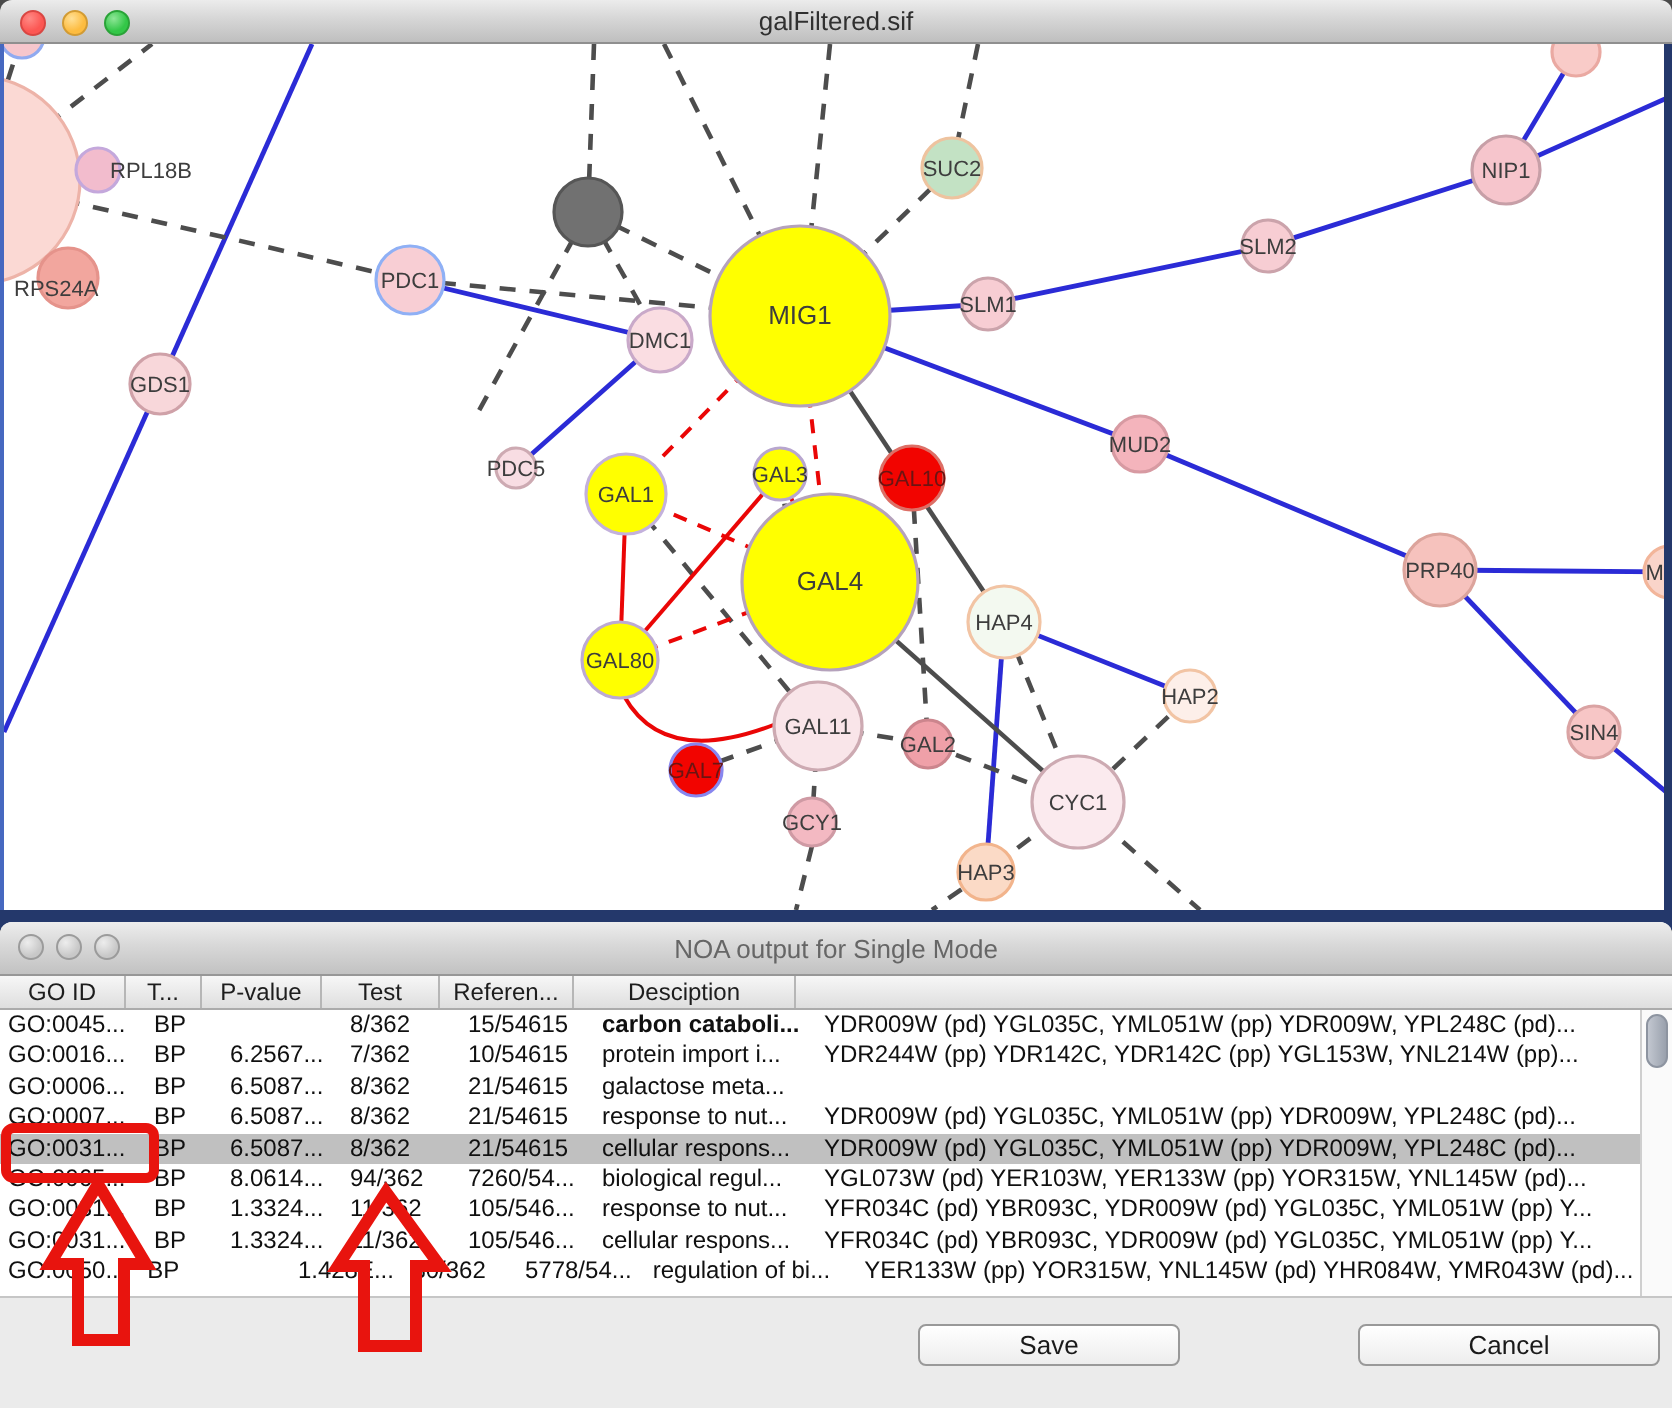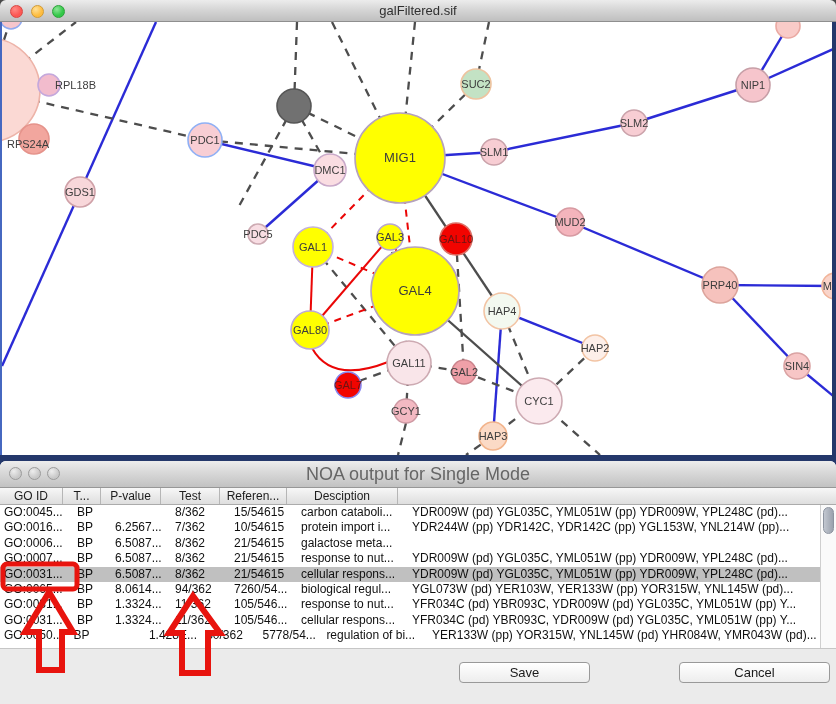"NOA output for Single Mode" .noa-titlebar .title { font-size: 18px -> 13px }
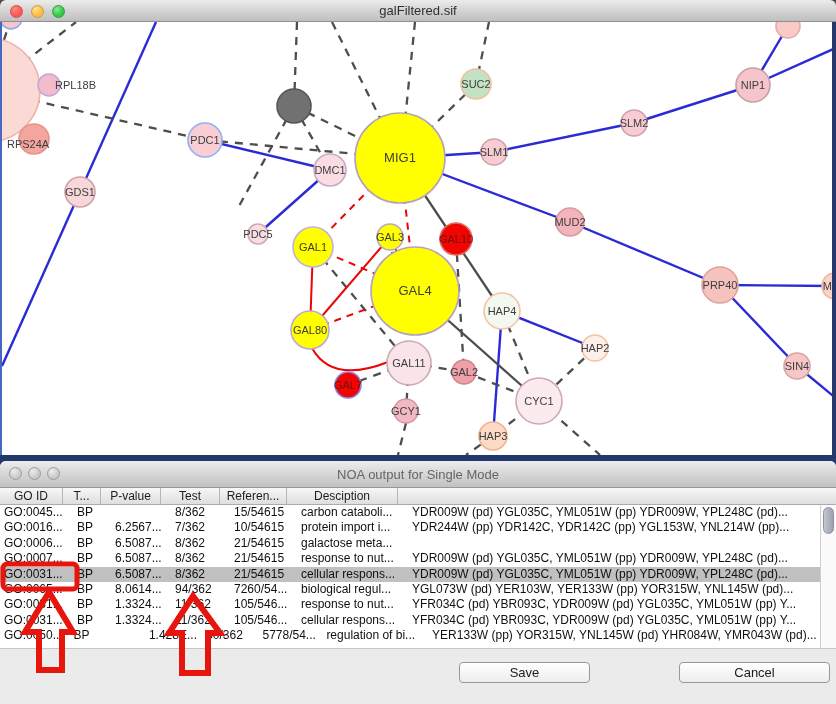"carbon cataboli..." div.td { font-weight: none -> bold }
